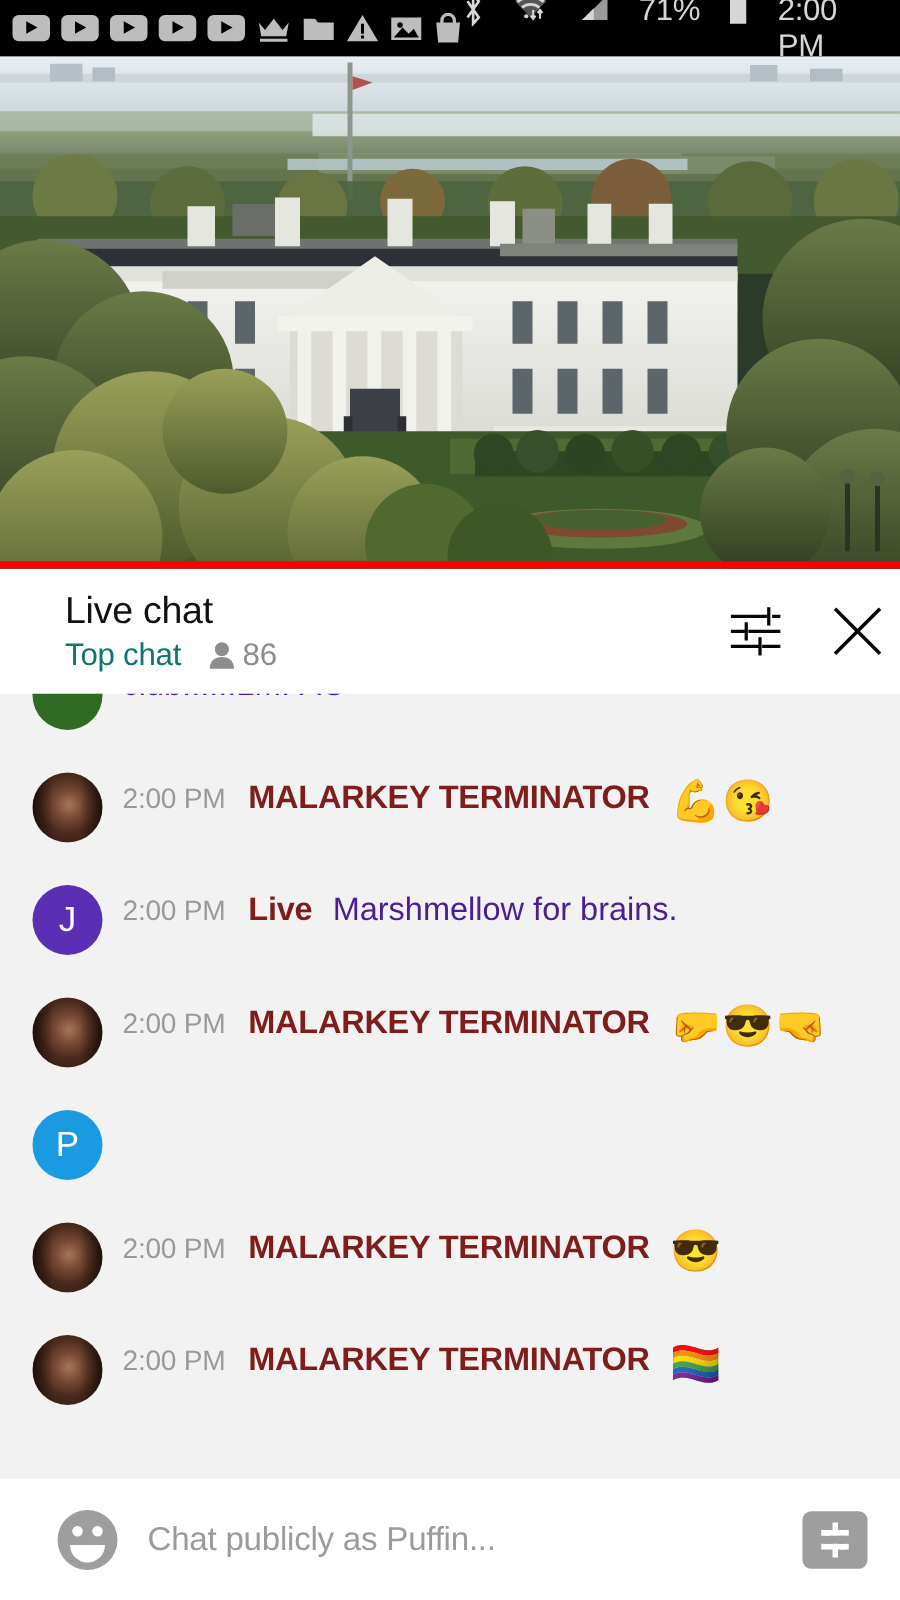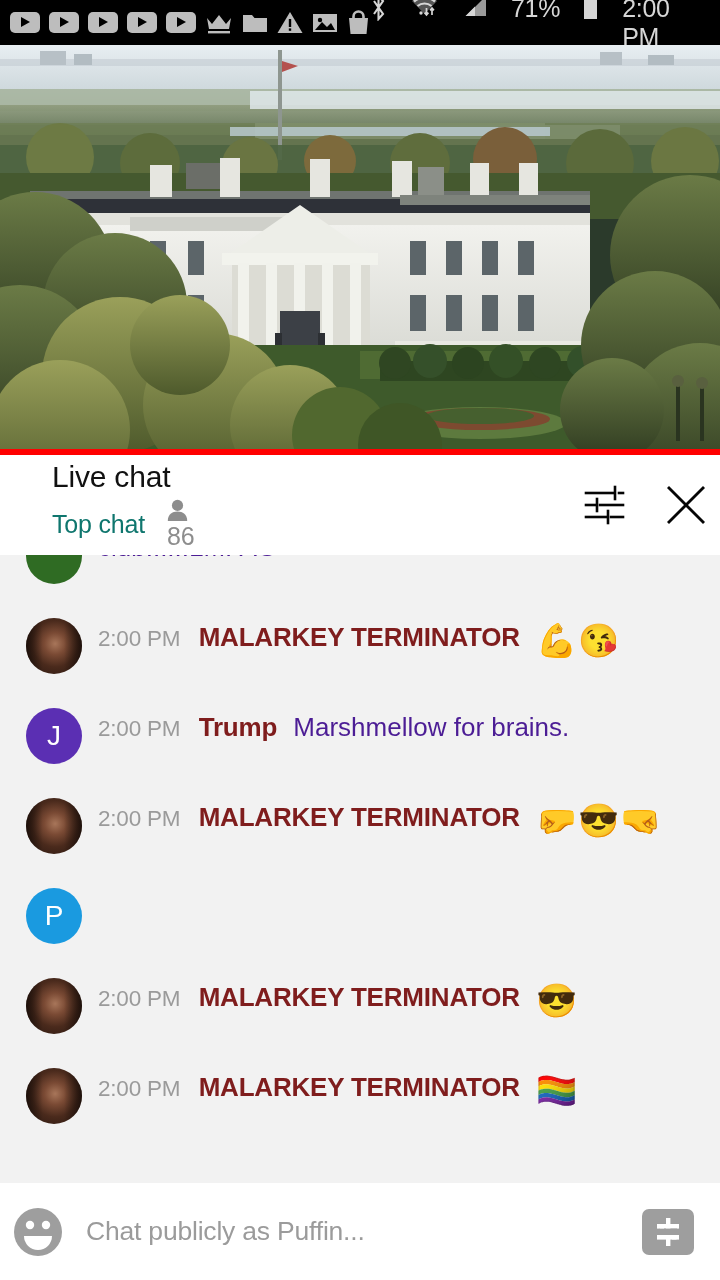"86" #viewer-block { flex-direction: column -> none }
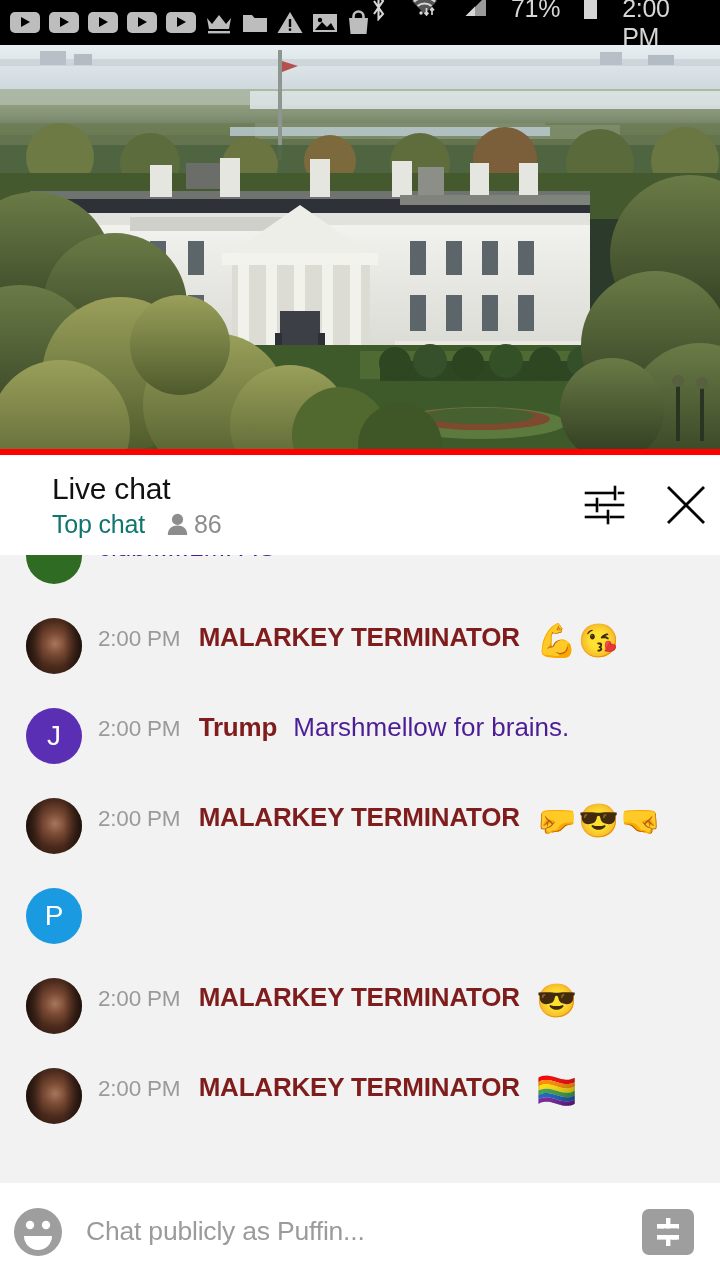"Trump" span.msg-author { text: Trump -> Live }
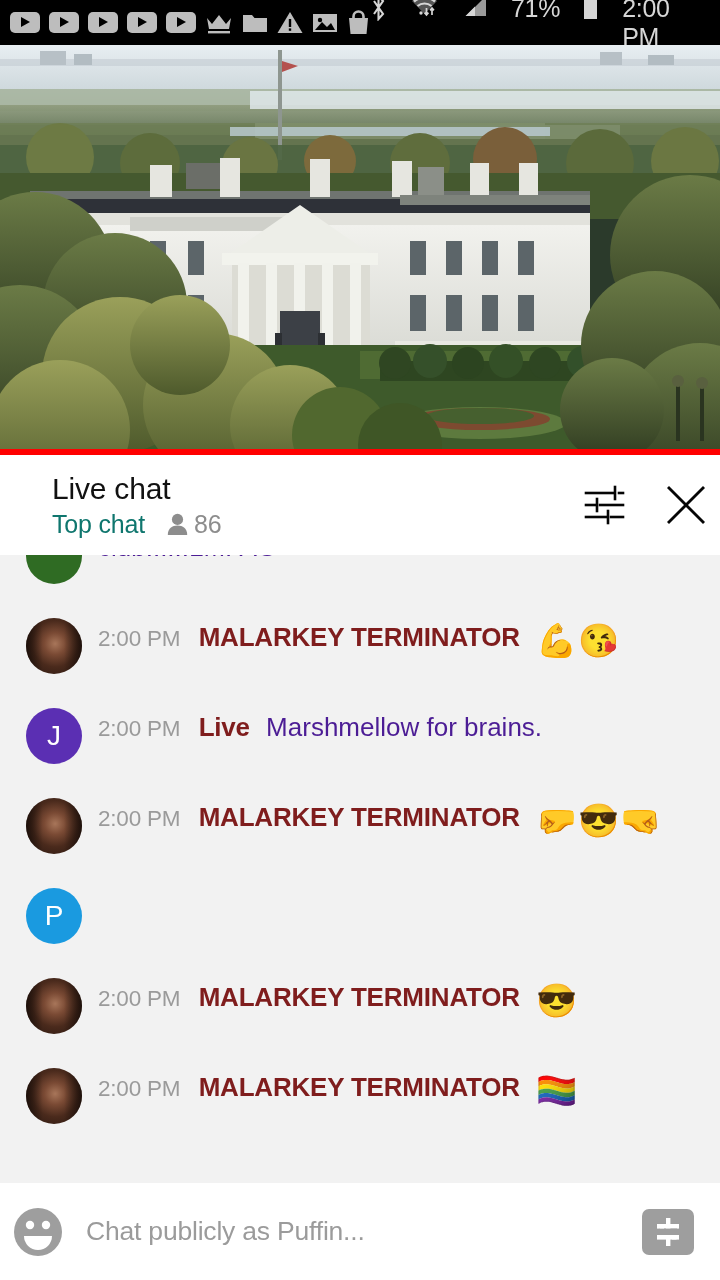"Chat publicly as Puffin..." #chat-input-bar { padding: 0 26px 0 12px -> 0 26px 0 44px }
